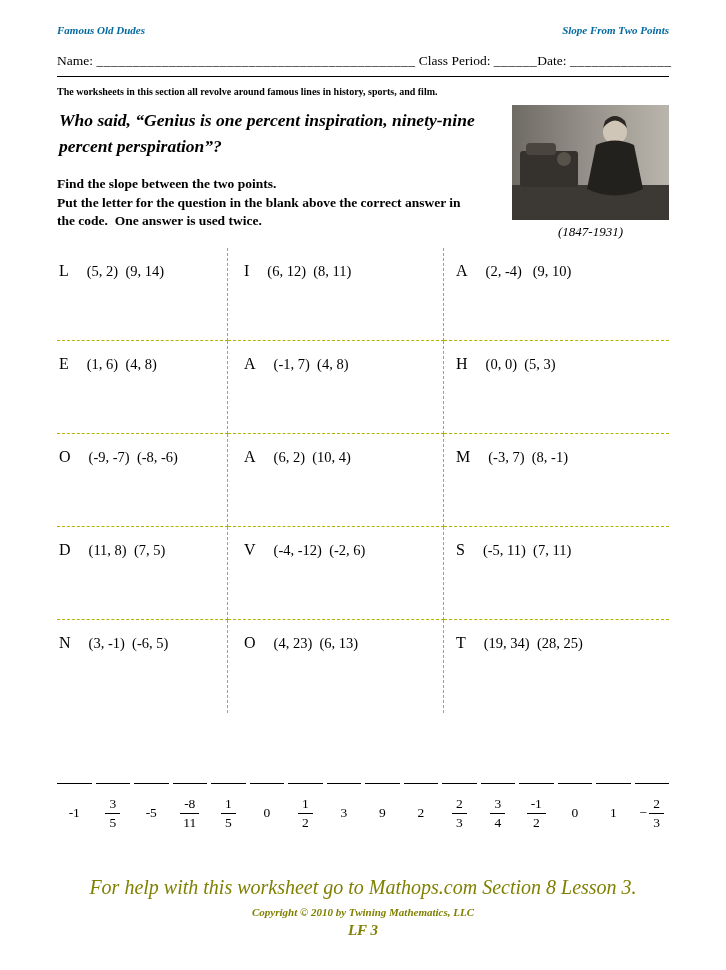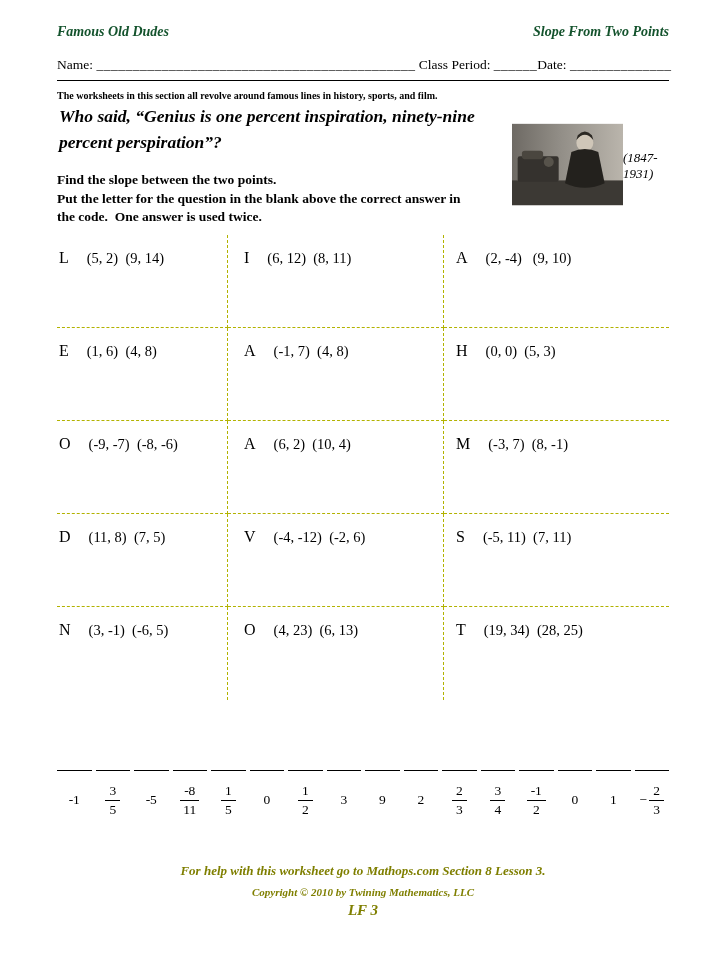"Famous Old Dudes" .top-header { color: #14532d -> #0369a1; font-size: 14px -> 11px }
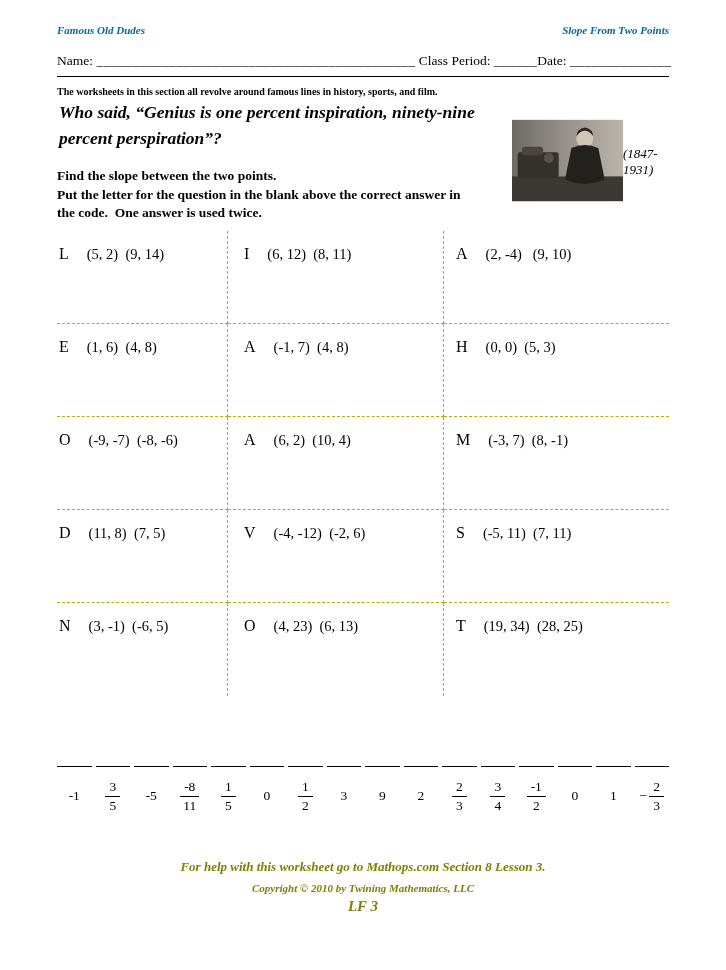"Who said, “Genius is one" .mid { margin-top: none -> 8px }
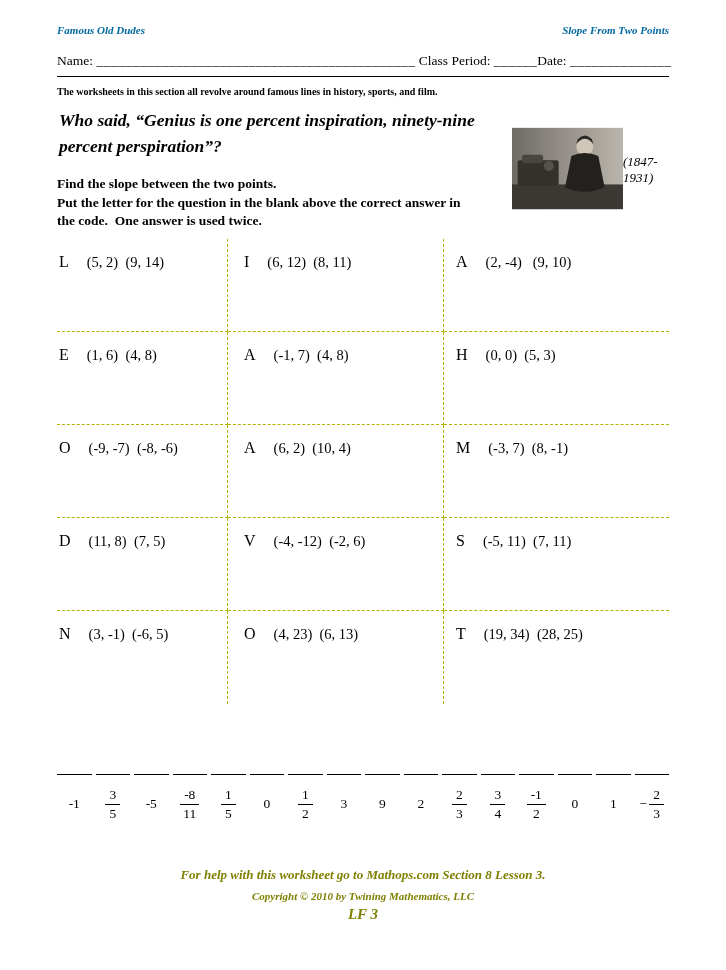"(1847-1931)" .mid-right { flex-direction: row -> column }
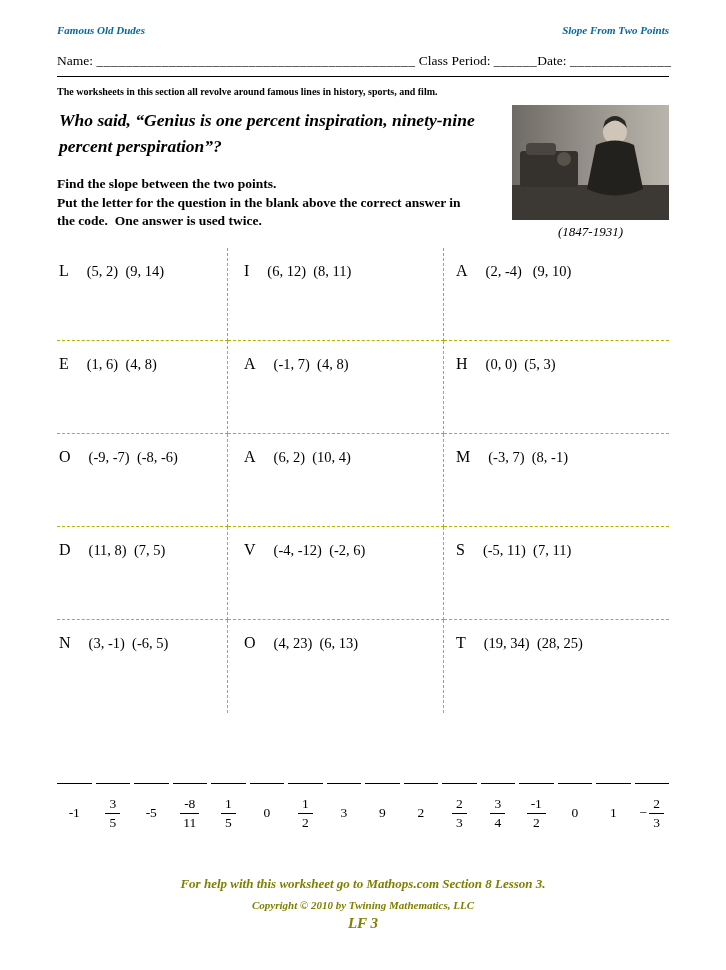"For help with this worksheet" .help { font-size: 13px -> 20px; font-weight: bold -> normal }
